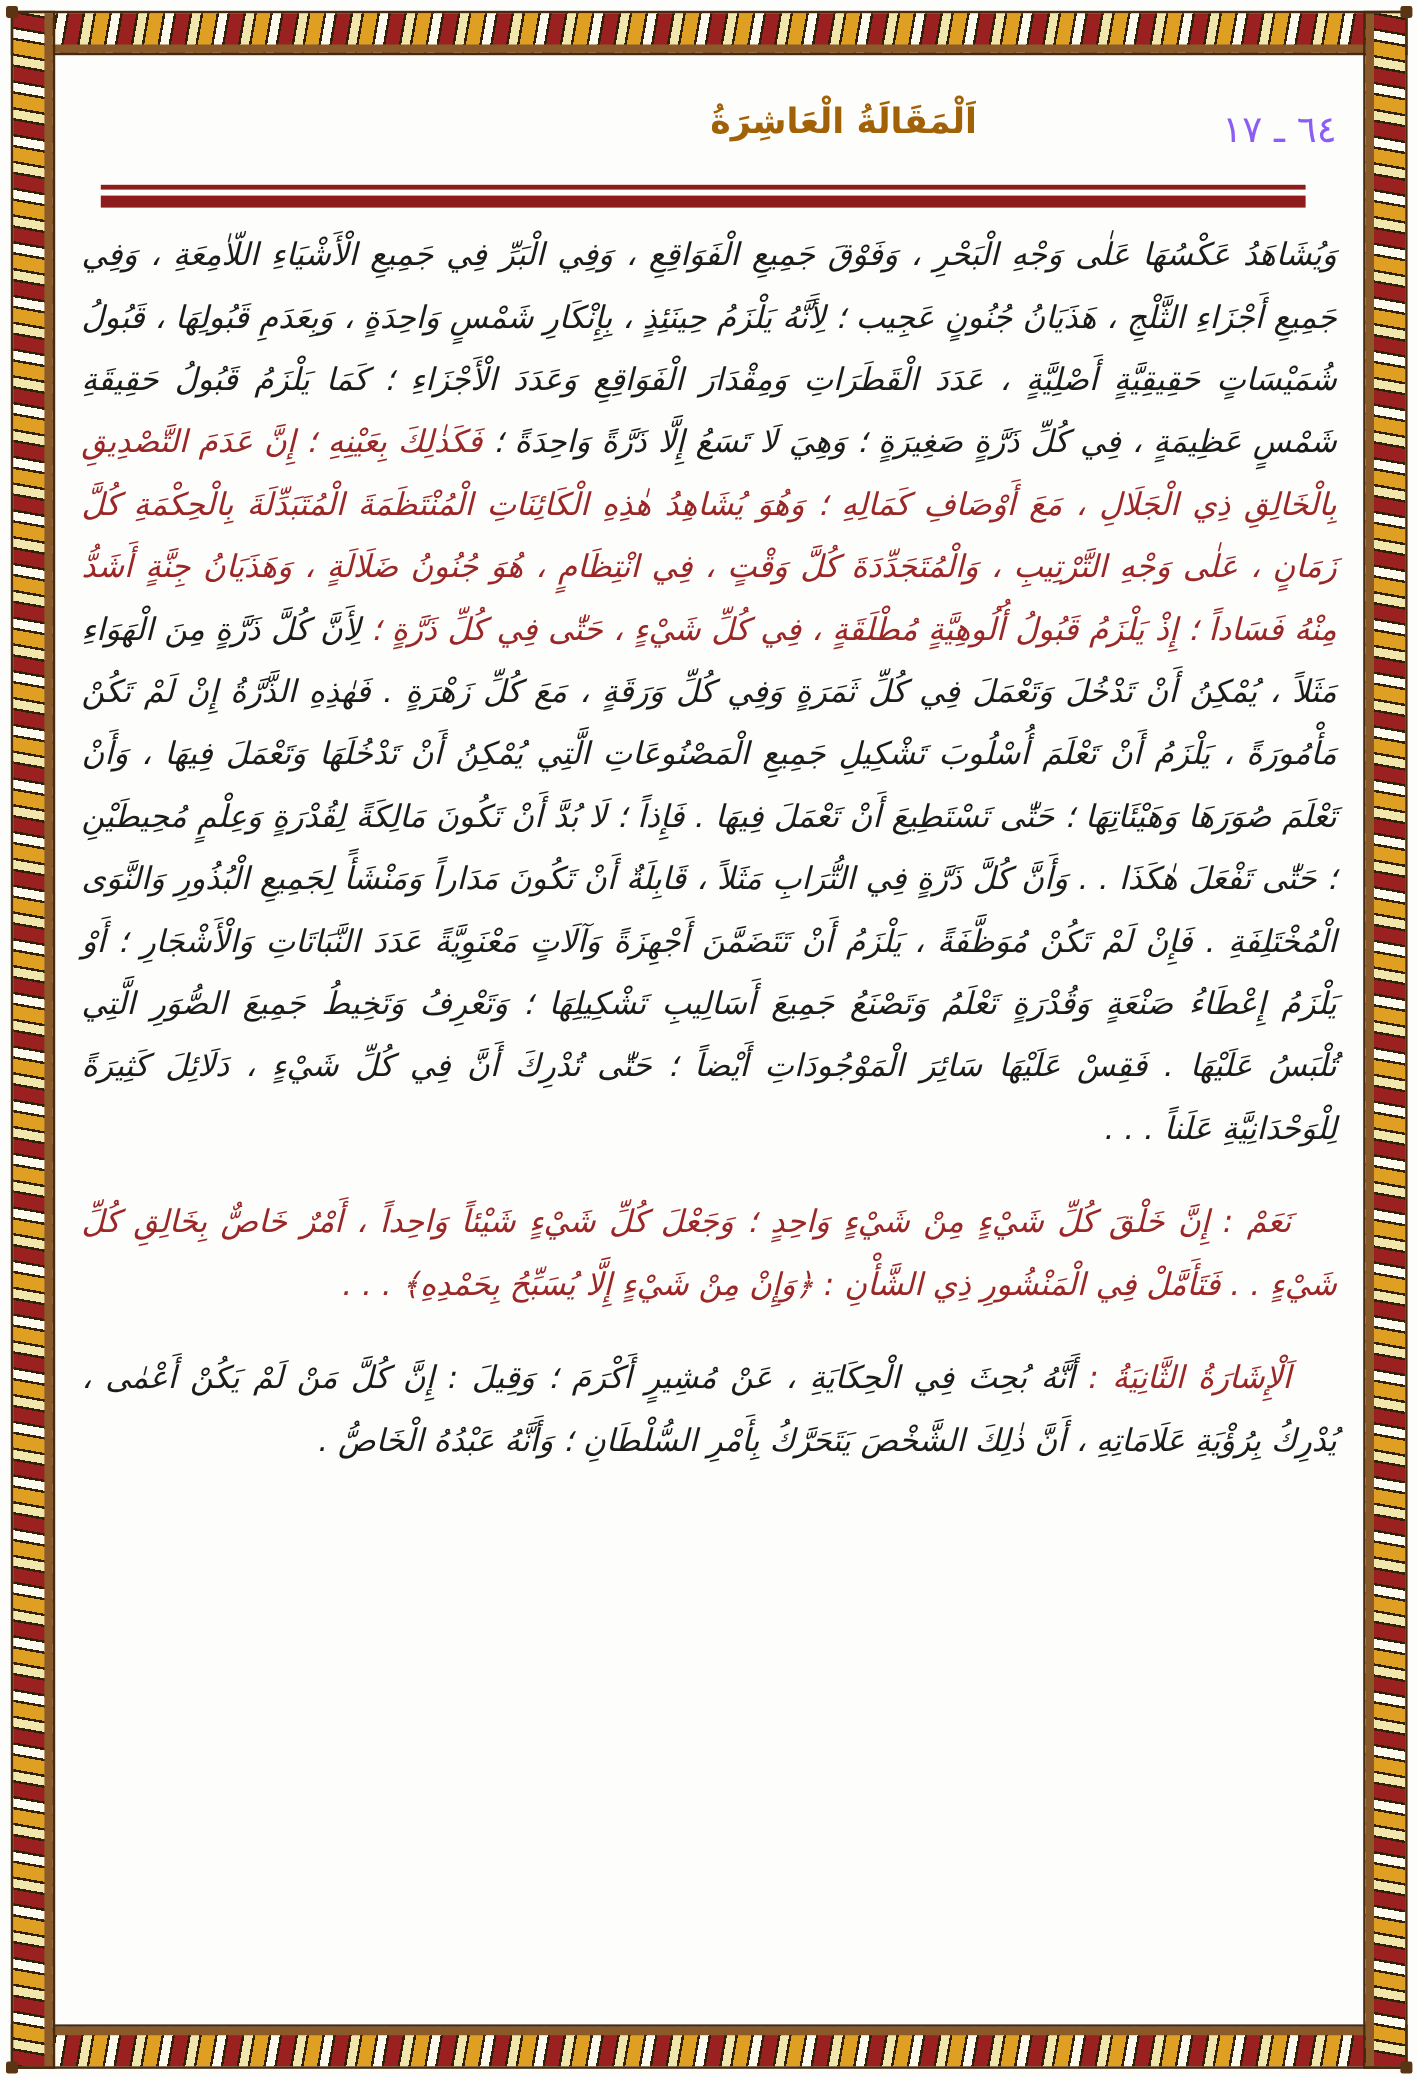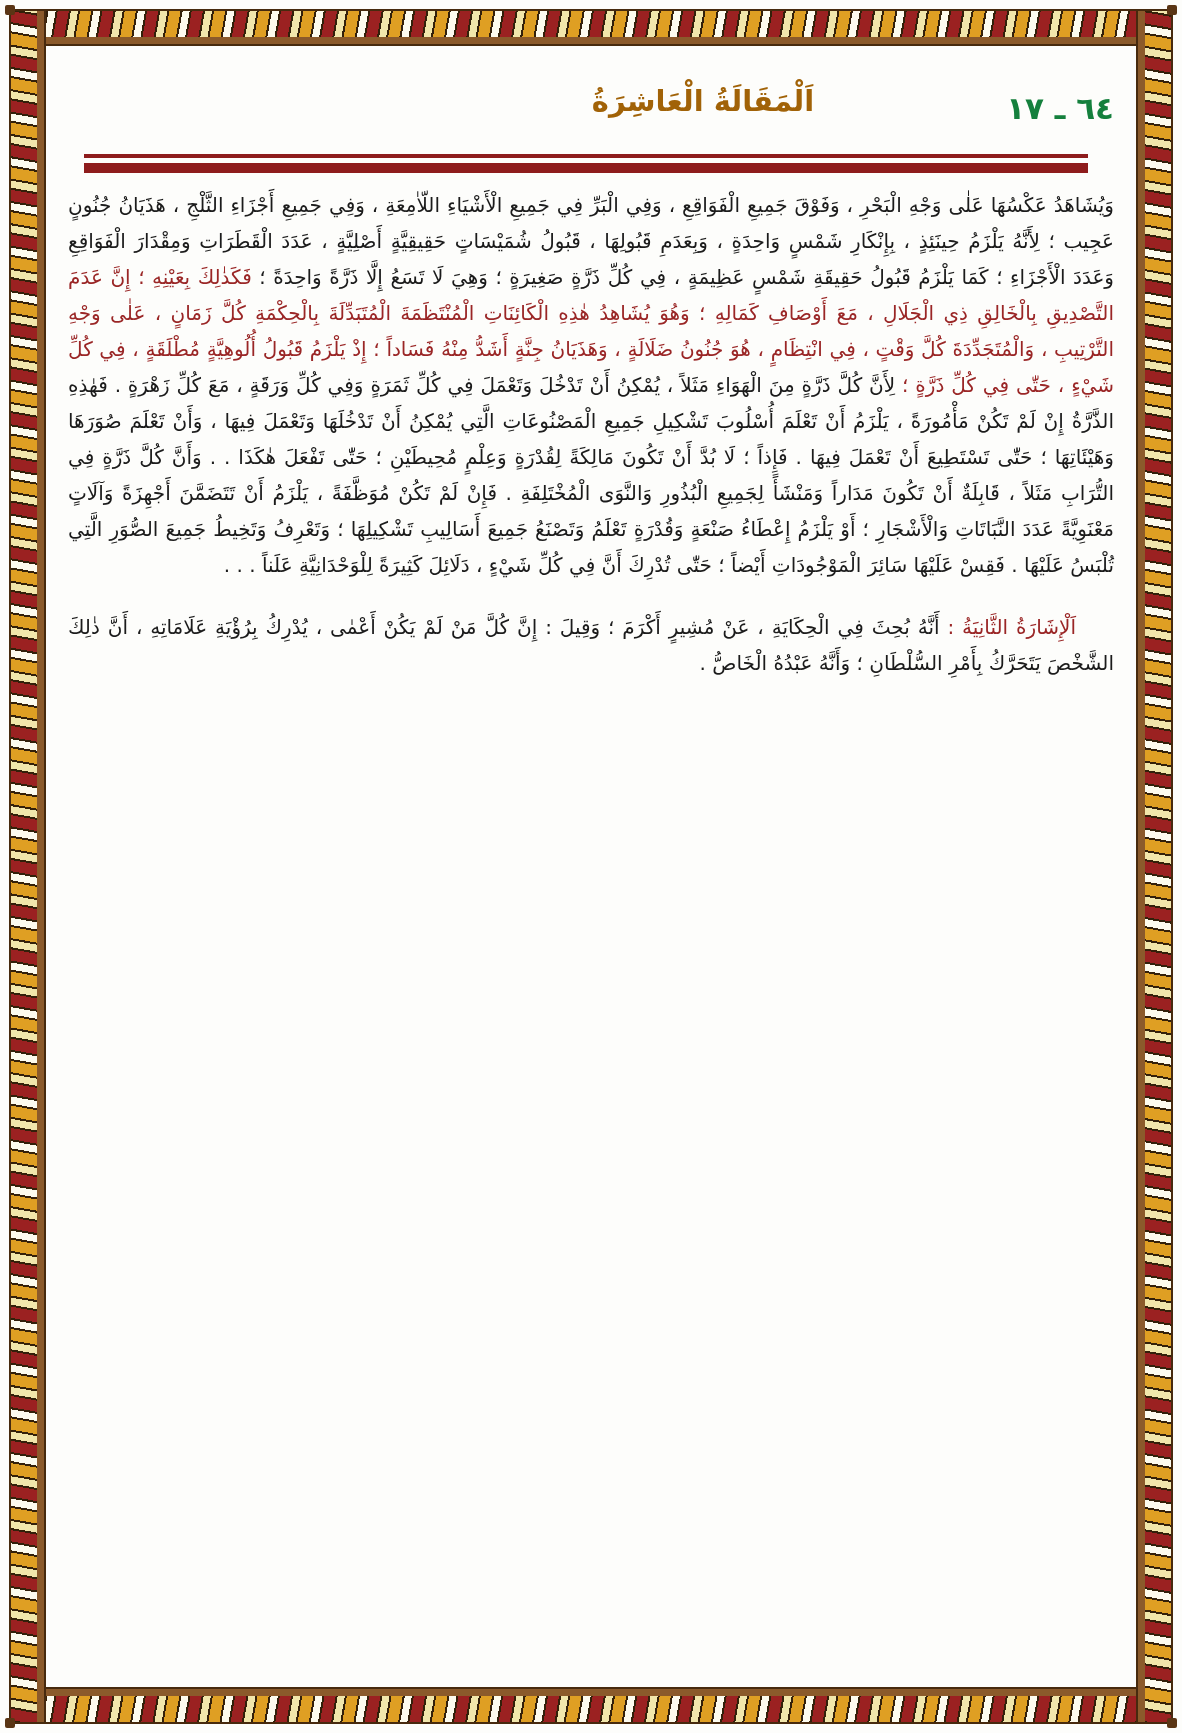"٦٤ ـ ١٧" .page-numbers { color: #15803d -> #8b5cf6; font-weight: bold -> normal }
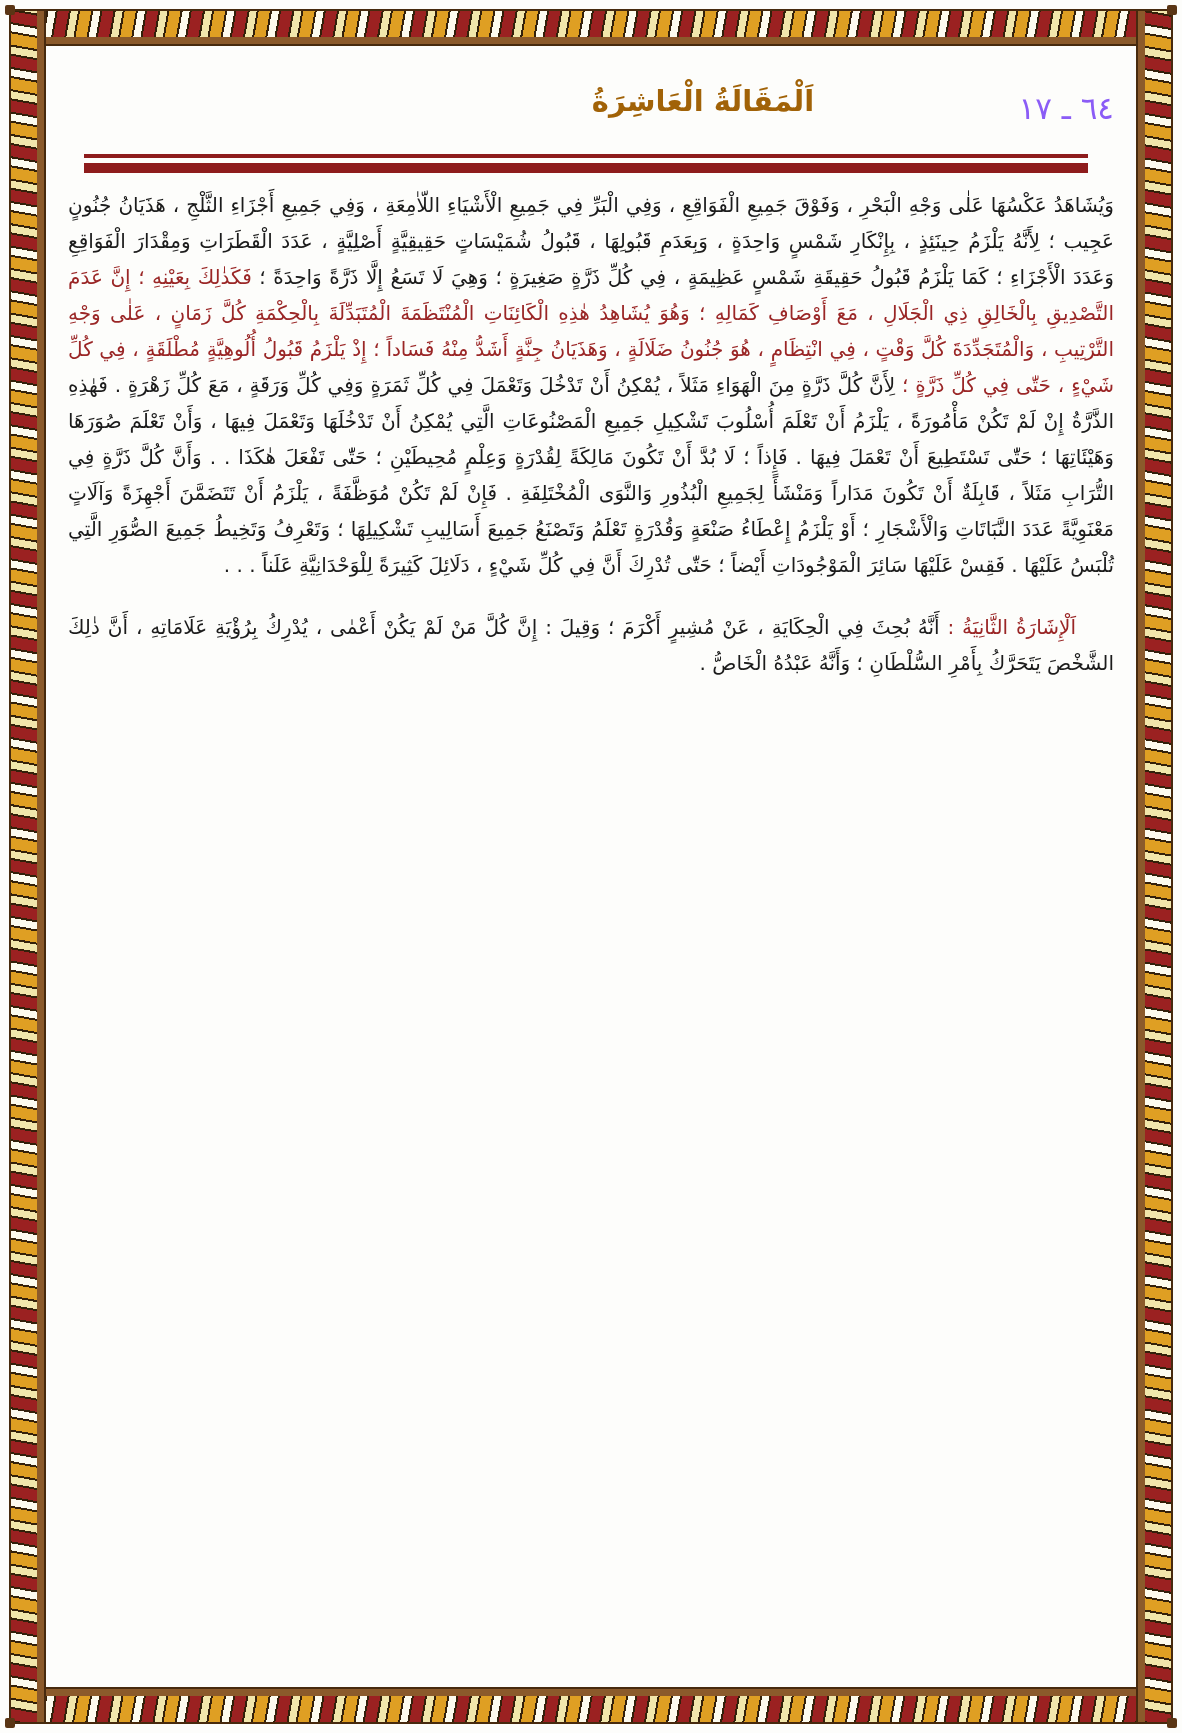"وَيُشَاهَدُ عَكْسُهَا عَلٰى وَجْهِ" p.para { font-size: 20px -> 26px; font-style: none -> italic; line-height: 36px -> 52px }
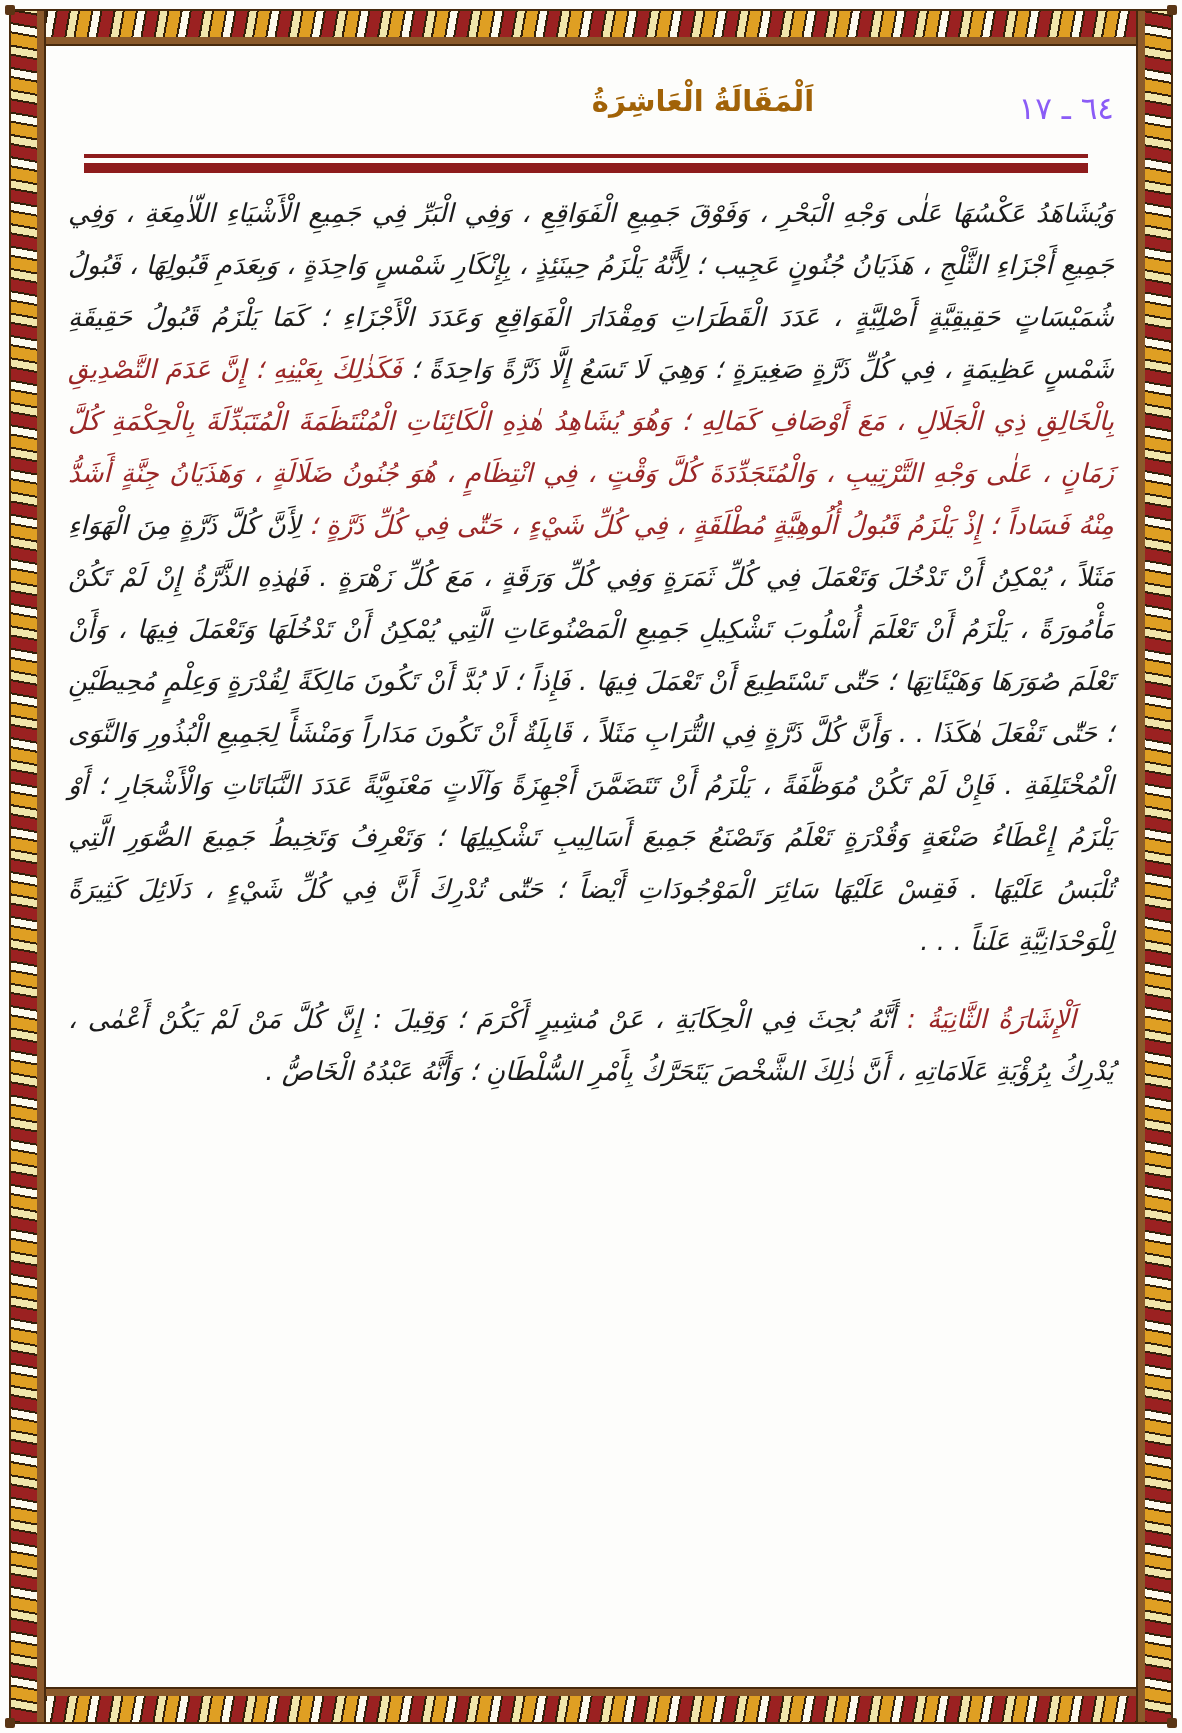"نَعَمْ : إِنَّ خَلْقَ كُلِّ" p.para { html: none -> <p> <span>نَعَمْ : إِنَّ خَلْقَ كُلِّ شَيْءٍ مِنْ شَيْءٍ وَاحِدٍ ؛ وَجَعْلَ كُلِّ شَيْءٍ شَيْئاً وَاحِداً ، أَمْرٌ خَاصٌّ بِخَالِقِ كُلِّ شَيْءٍ . . فَتَأَمَّلْ فِي الْمَنْشُورِ ذِي الشَّأْنِ : ﴿وَإِنْ مِنْ شَيْءٍ إِلَّا يُسَبِّحُ بِحَمْدِهِ﴾ . . .</span> </p> }
